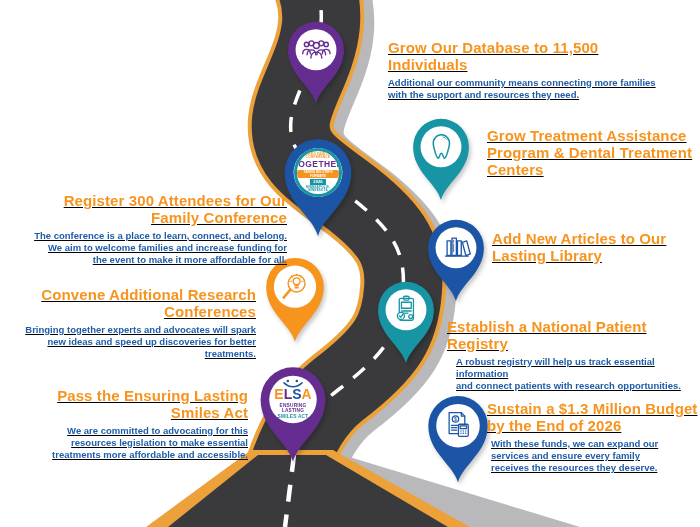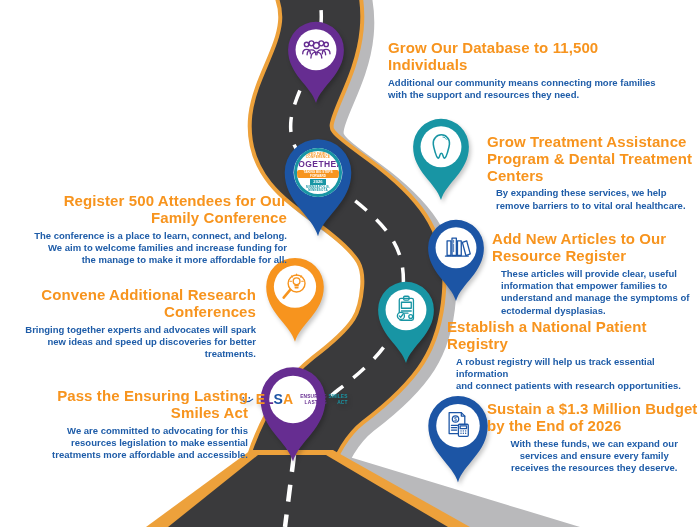"Grow Our Database to 11,500" .goal { text-decoration: none -> underline }
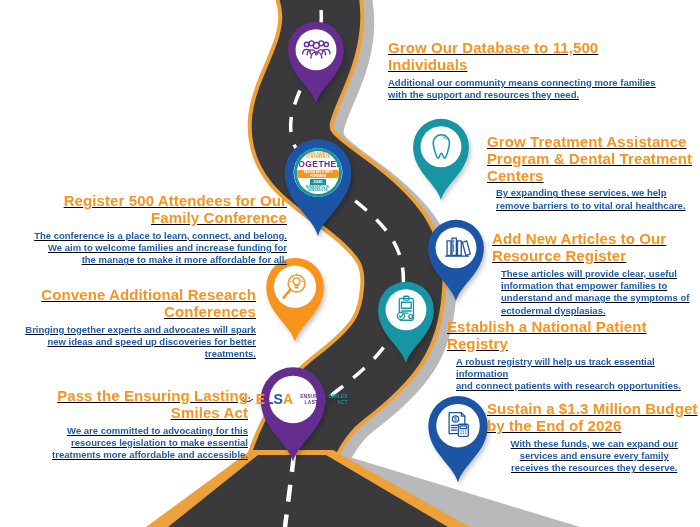"Grow Treatment Assistance" .g2 { top: 134px -> 128px }
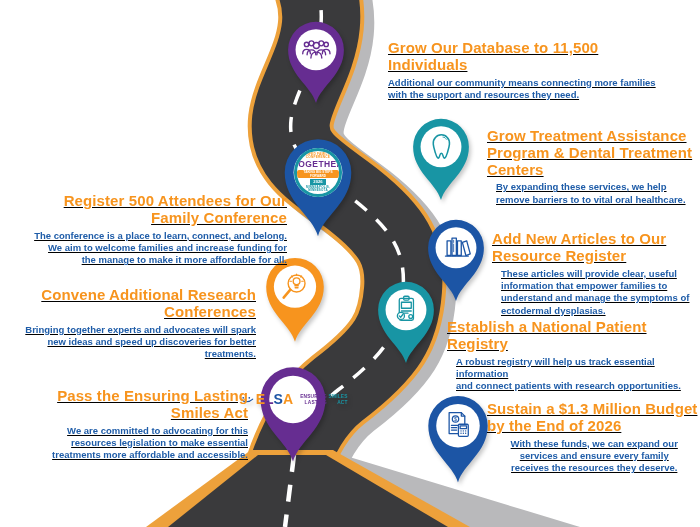"By expanding these services, we" p.body { html: <p>By expanding these services, we help remove barriers to to vital oral healthcare.</p> -> none }
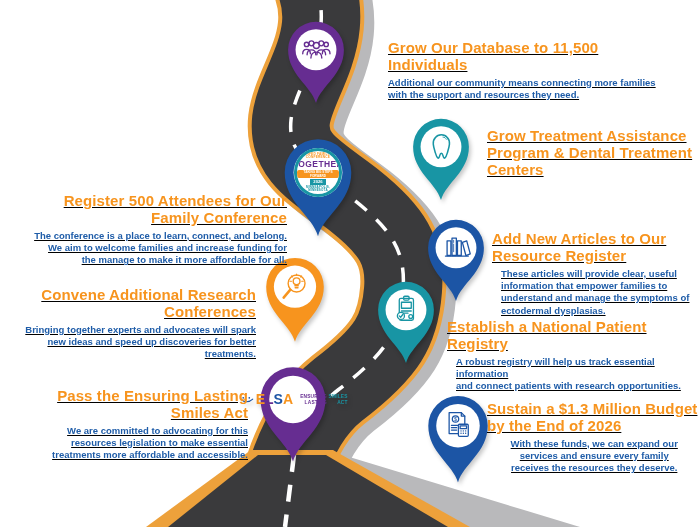"Register 500 Attendees for Our" h2.title { text: 500 -> 300 }
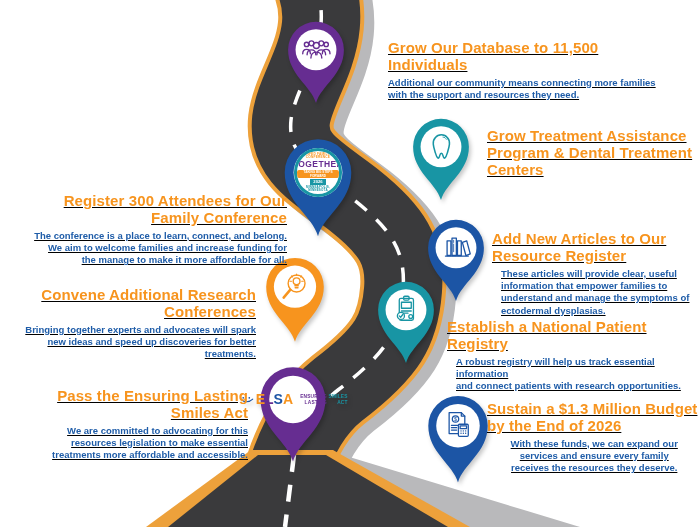"The conference is a place" p.body { text: manage -> event }
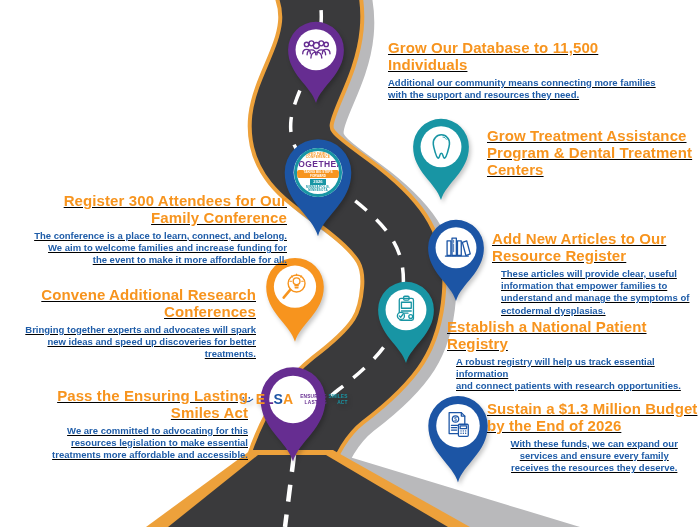"Add New Articles to Our" h2.title { text: Resource Register -> Lasting Library }
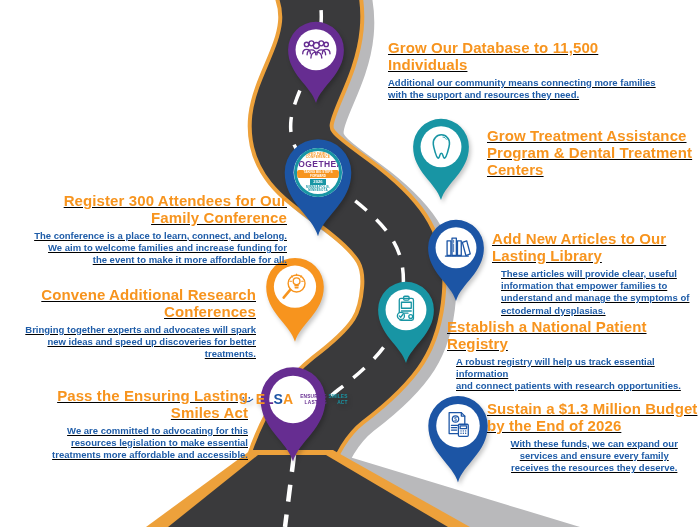"These articles will provide clear," p.body { html: <p>These articles will provide clear, useful information that empower families to understand and manage the symptoms of ectodermal dysplasias.</p> -> none }
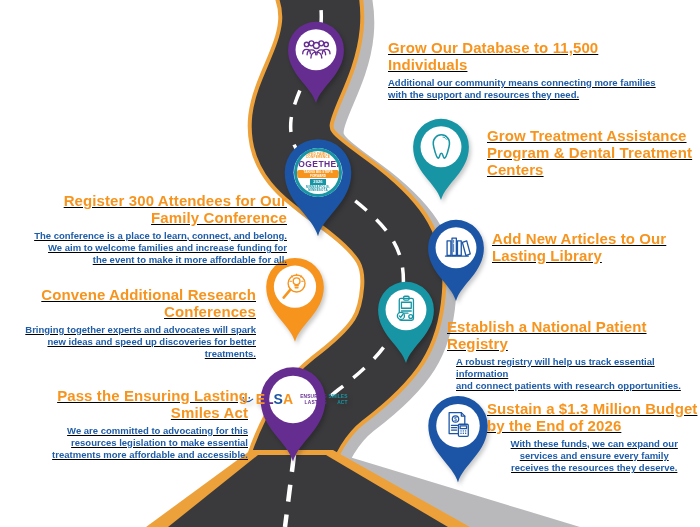"ELSA" .elsa { flex-direction: row -> column; text-align: right -> center }
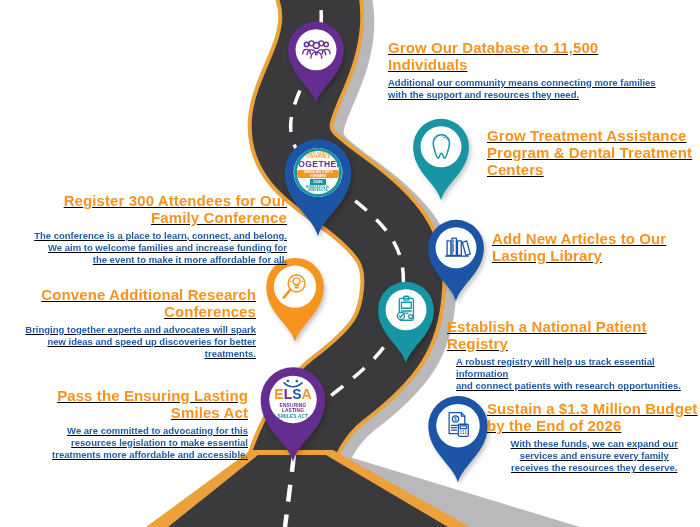"With these funds, we can" .g8 .body { text-align: center -> left }
